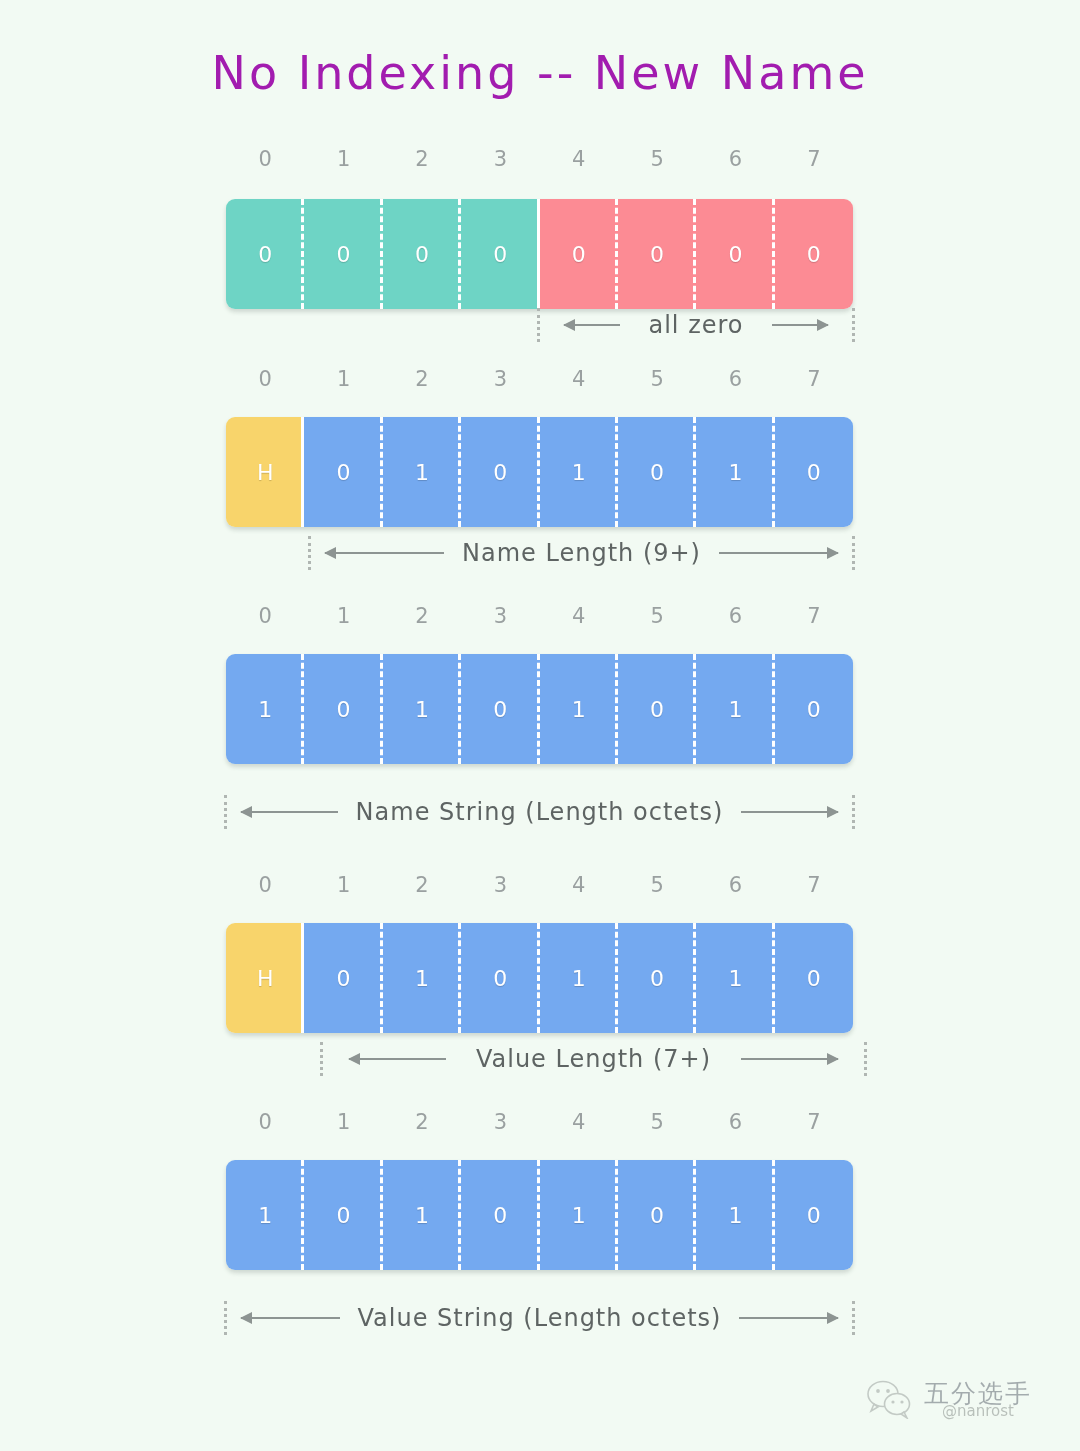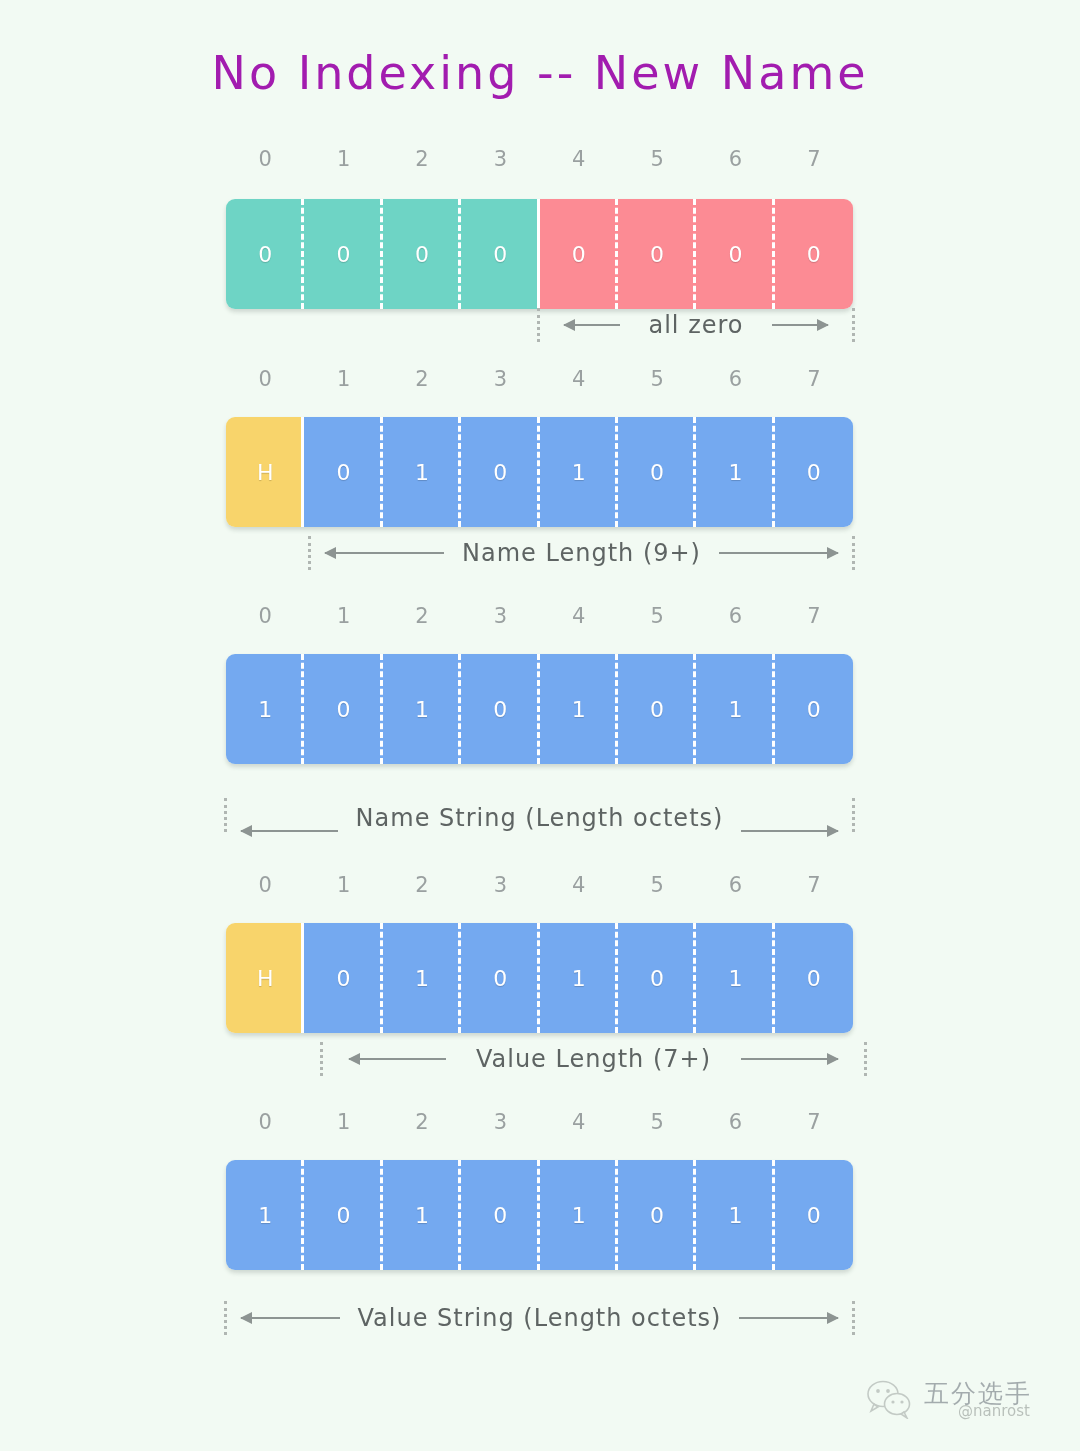"Name String (Length octets)" div.caption { align-items: flex-end -> none }
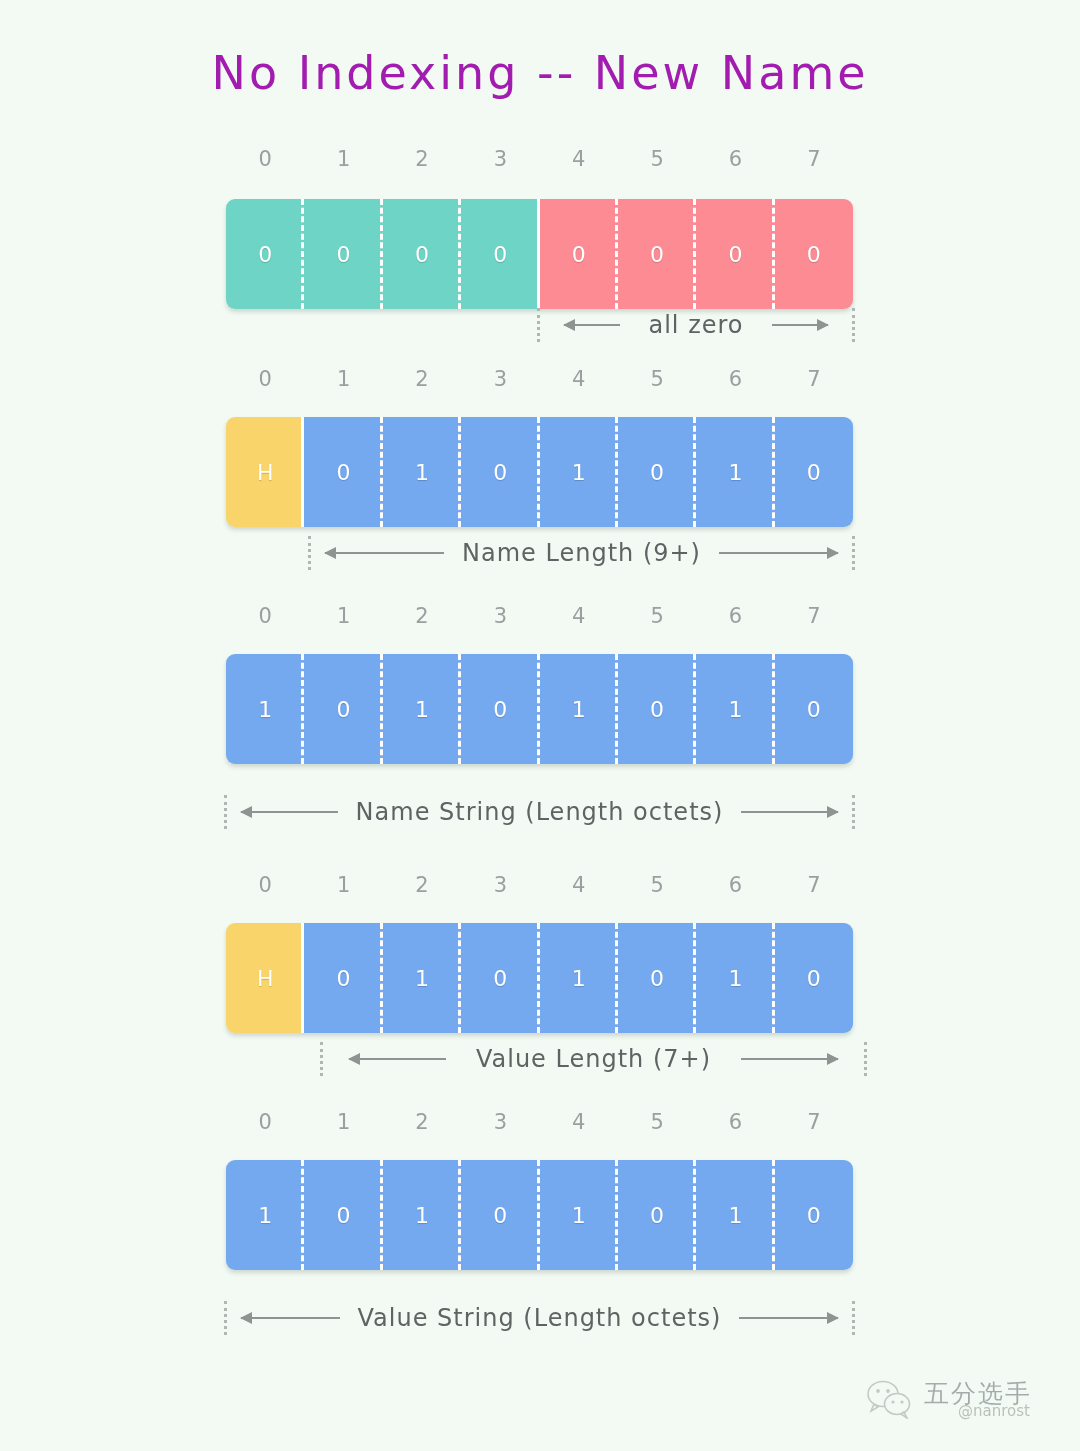"@nanrost" .wm-handle { left: 96px -> 80px }
